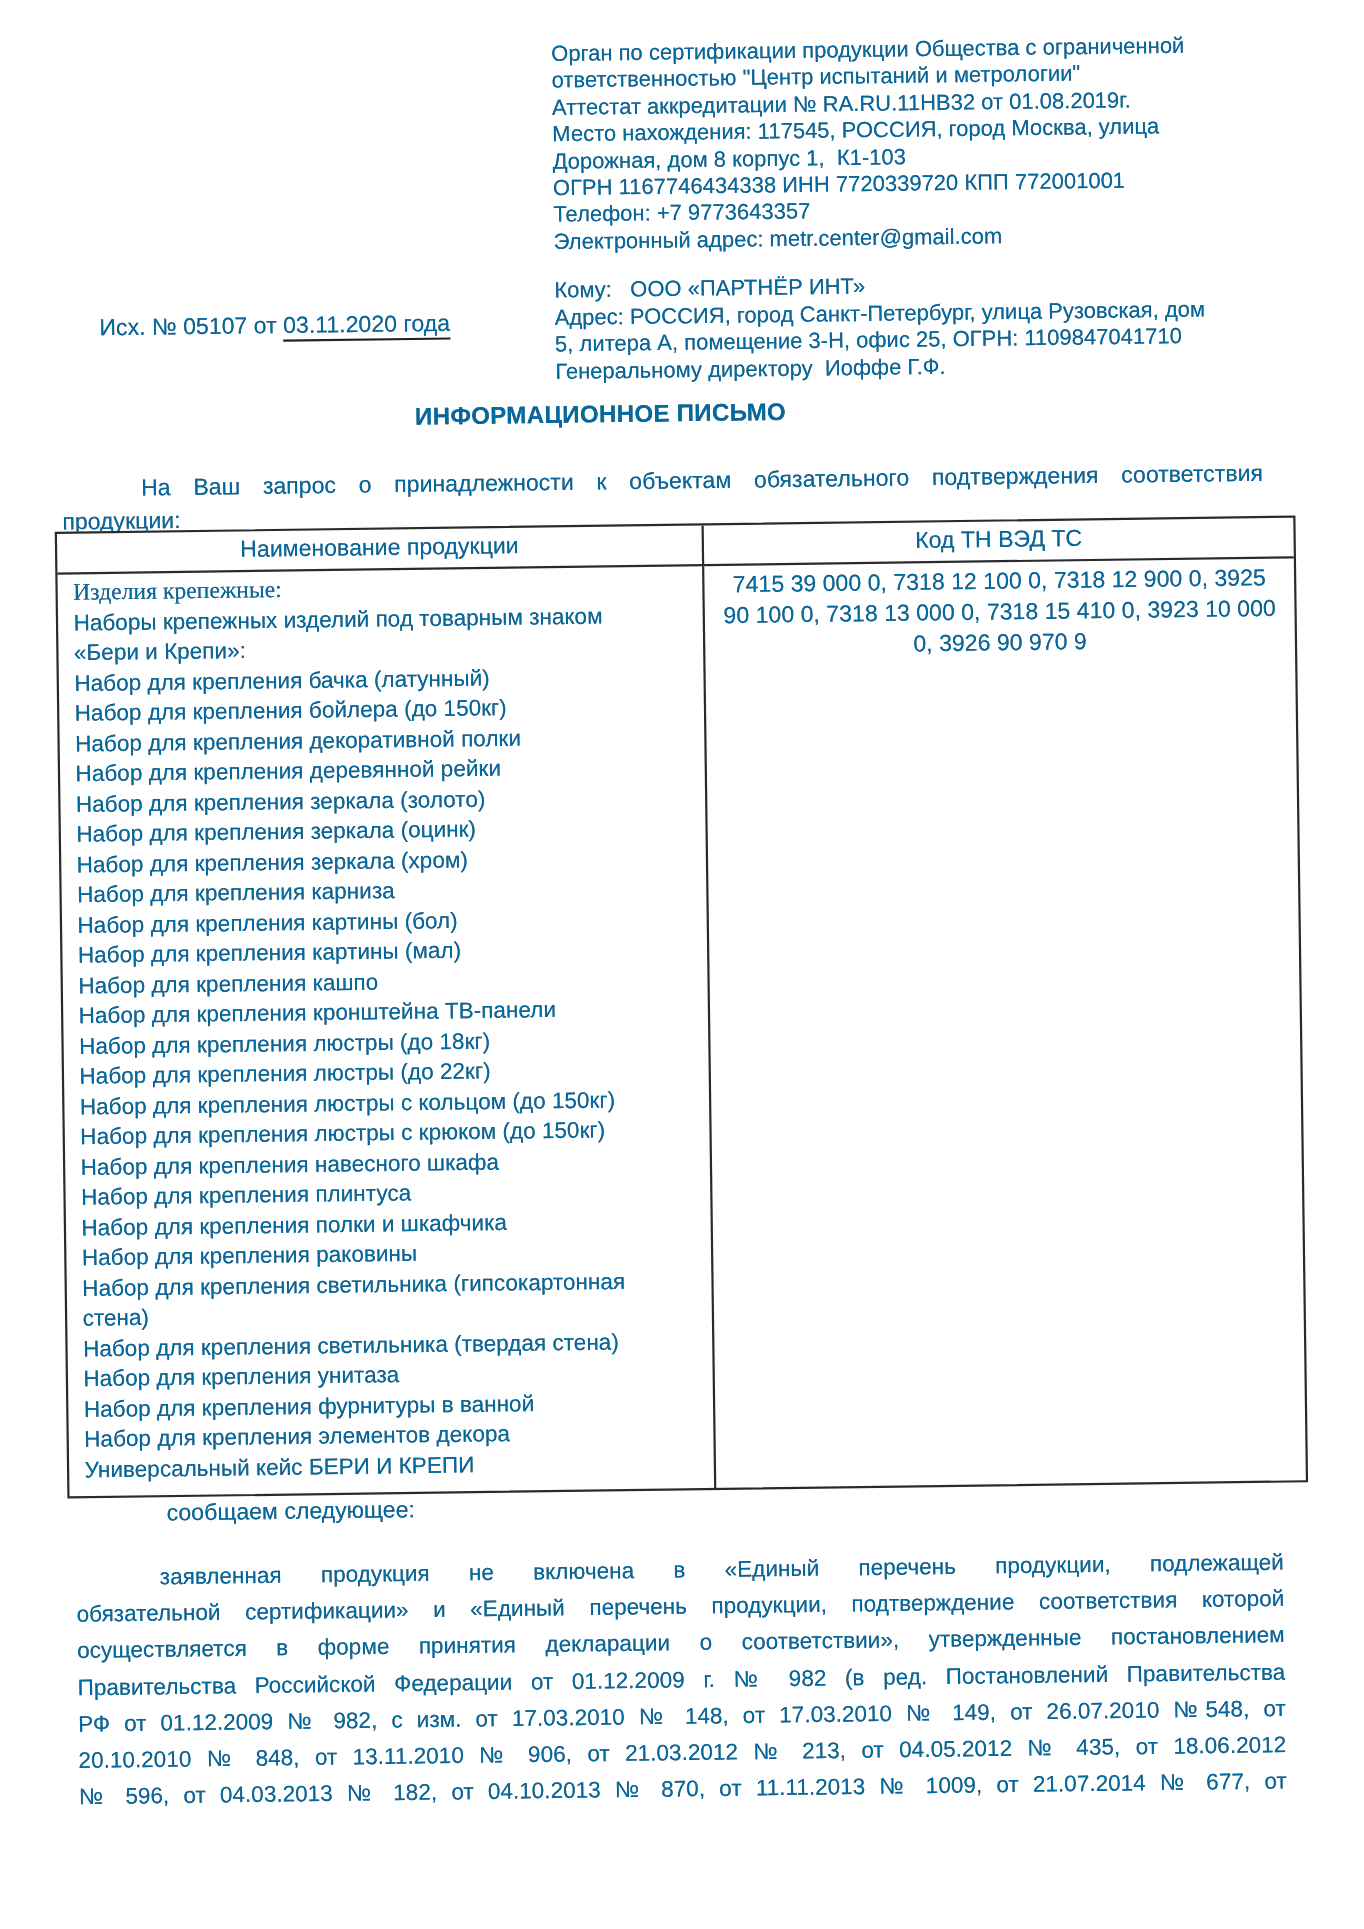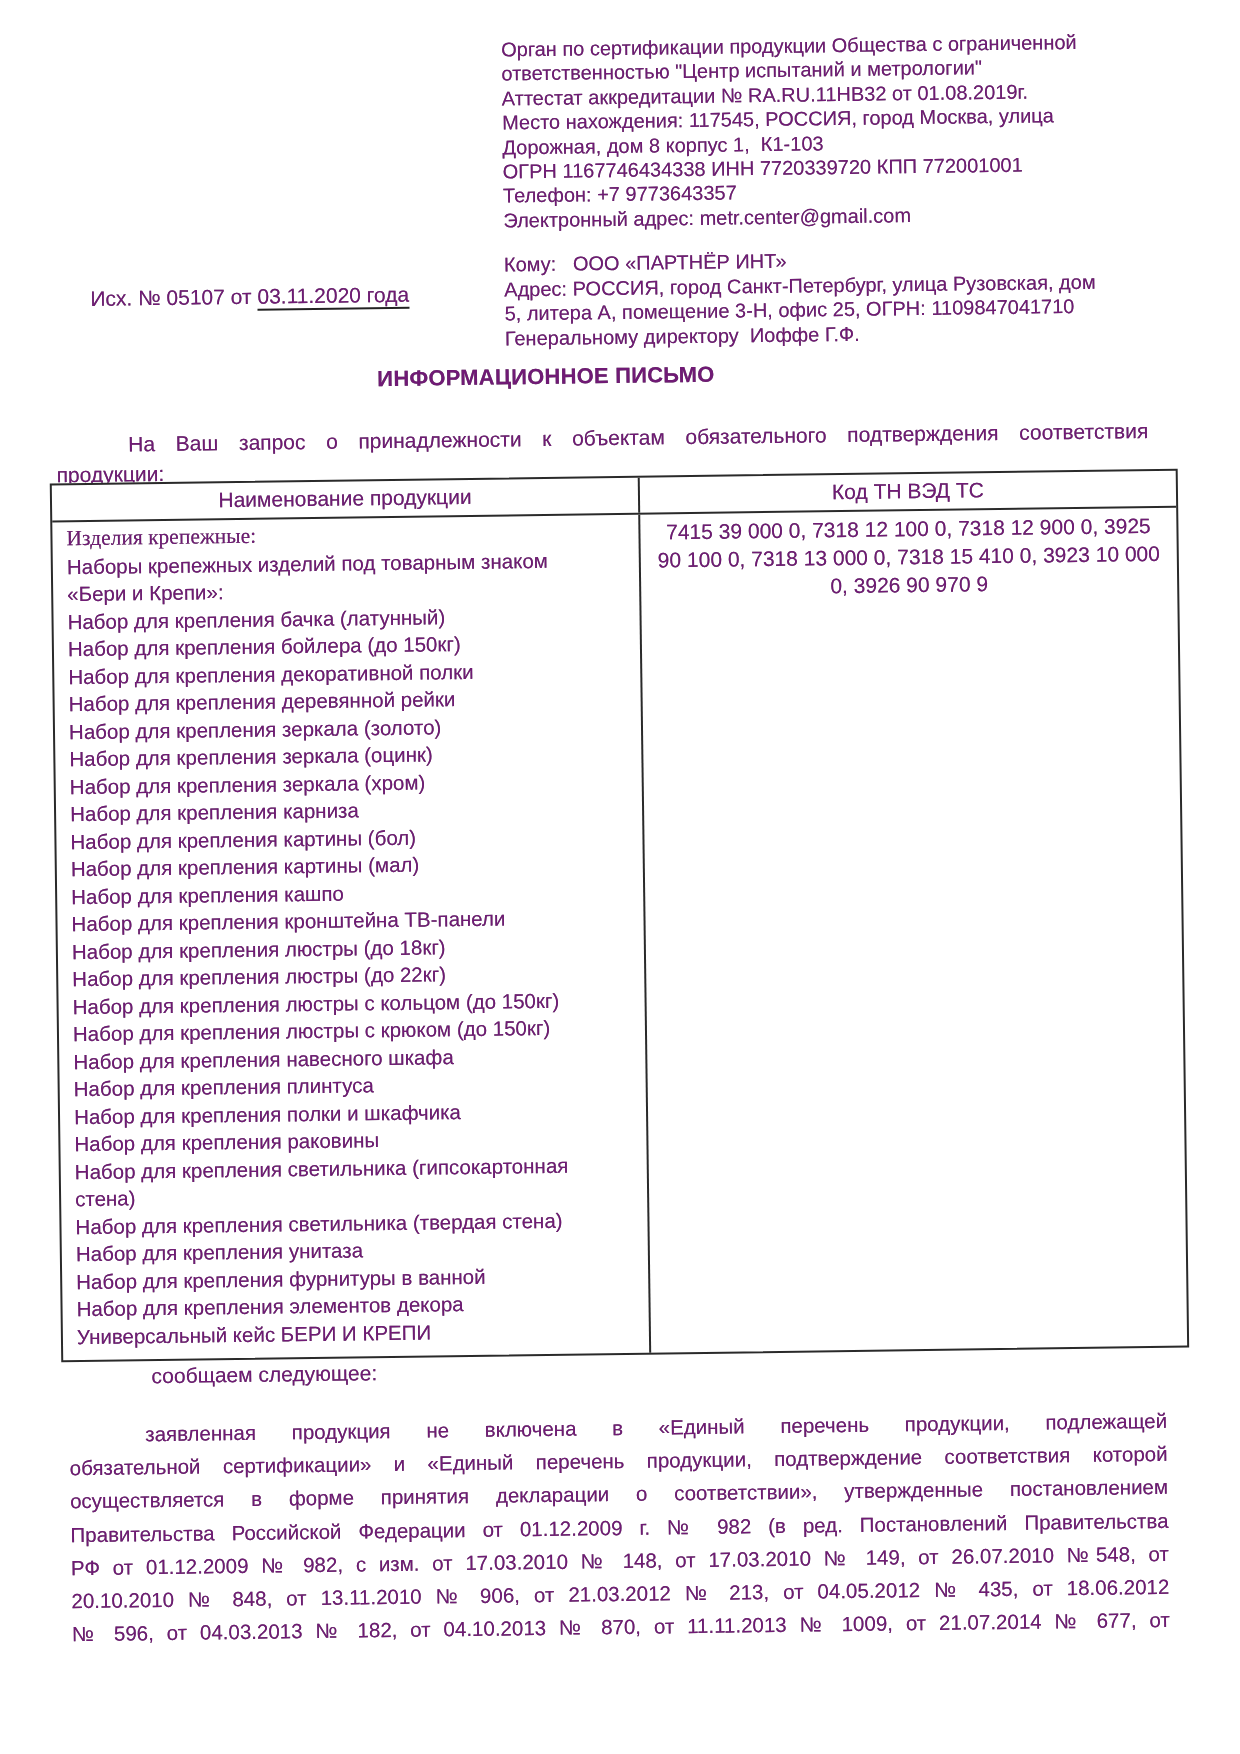"Орган по сертификации продукции Общества" .page { color: #701a75 -> #0369a1 }
